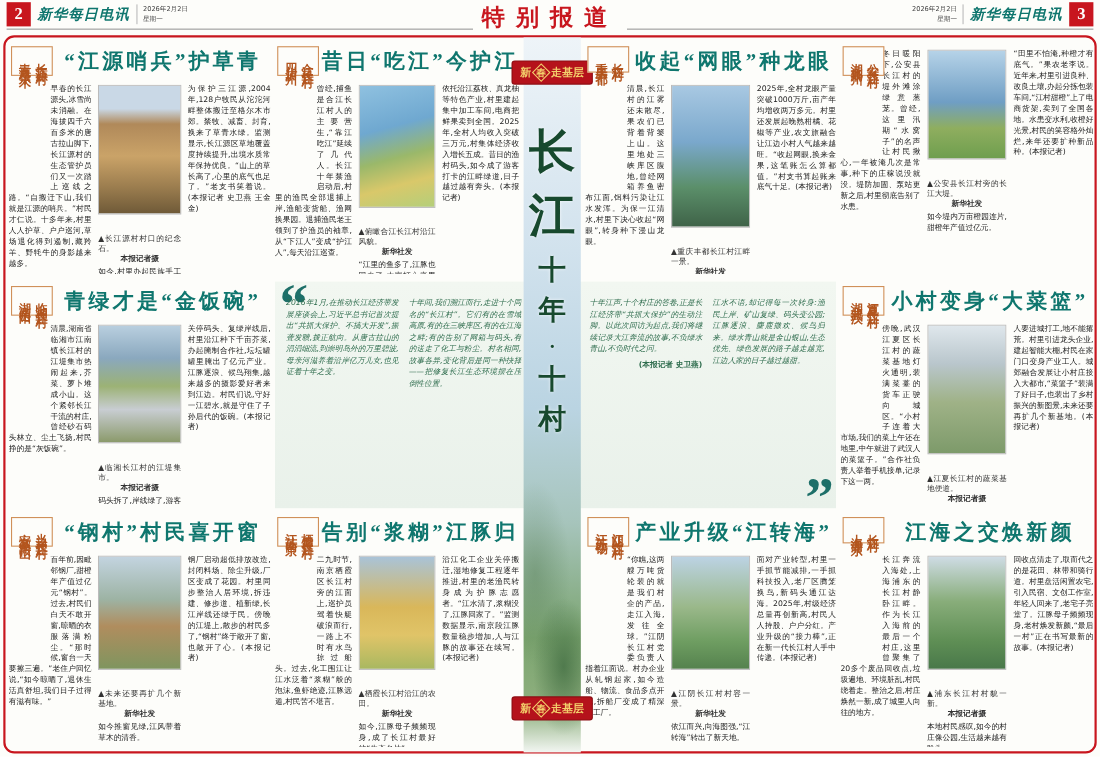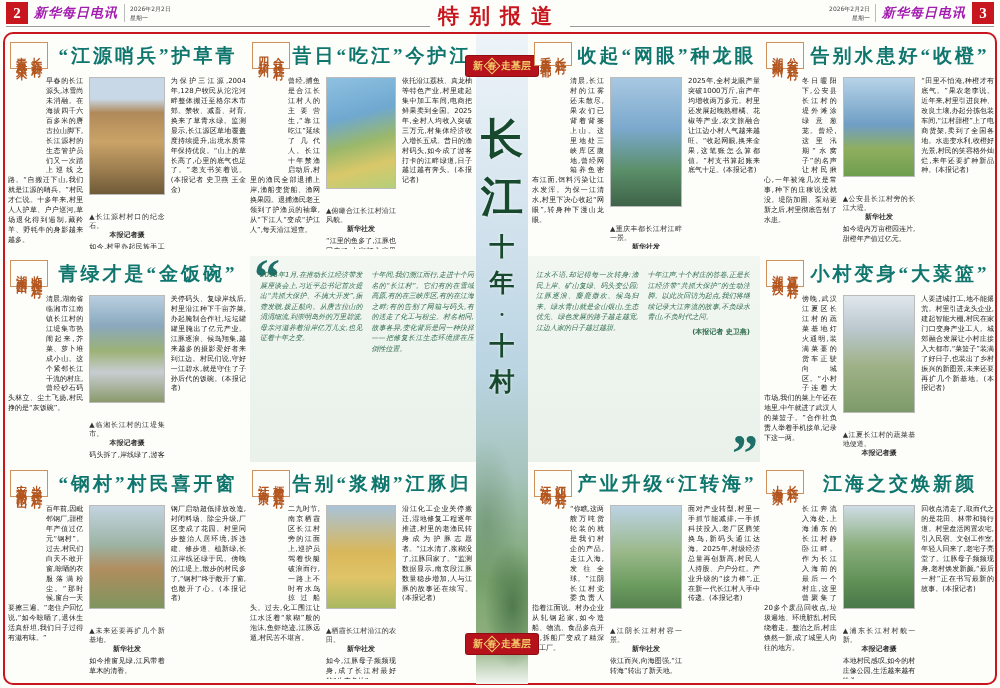"新华每日电讯" .logo { color: #a21caf -> #0f766e }
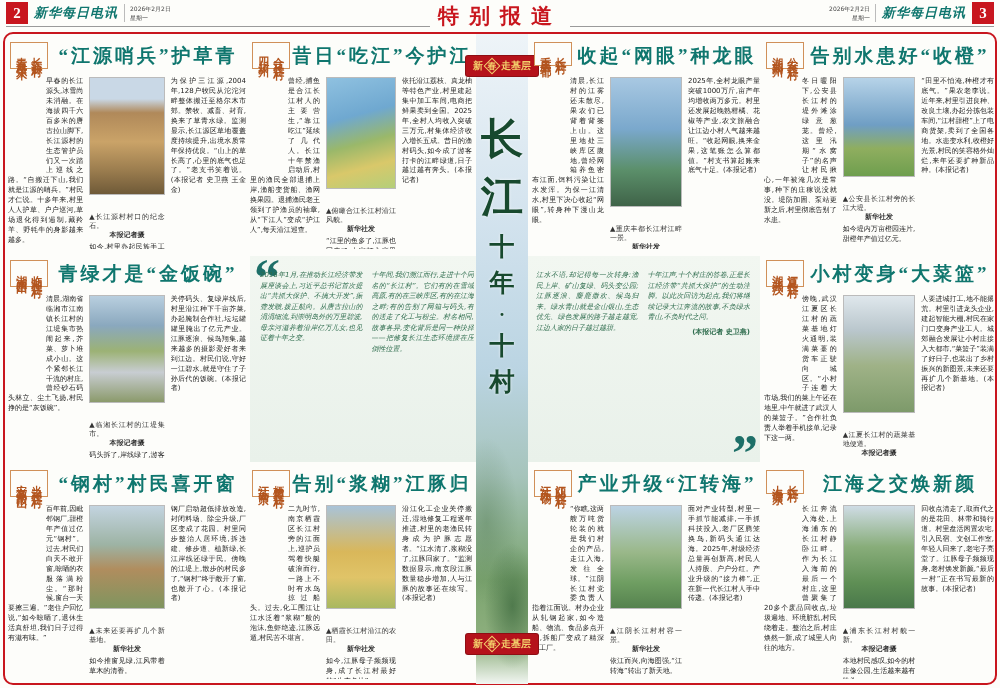"告别水患好“收橙”" h2.headline { html: <h2>告别水患好“收橙”</h2> -> none }
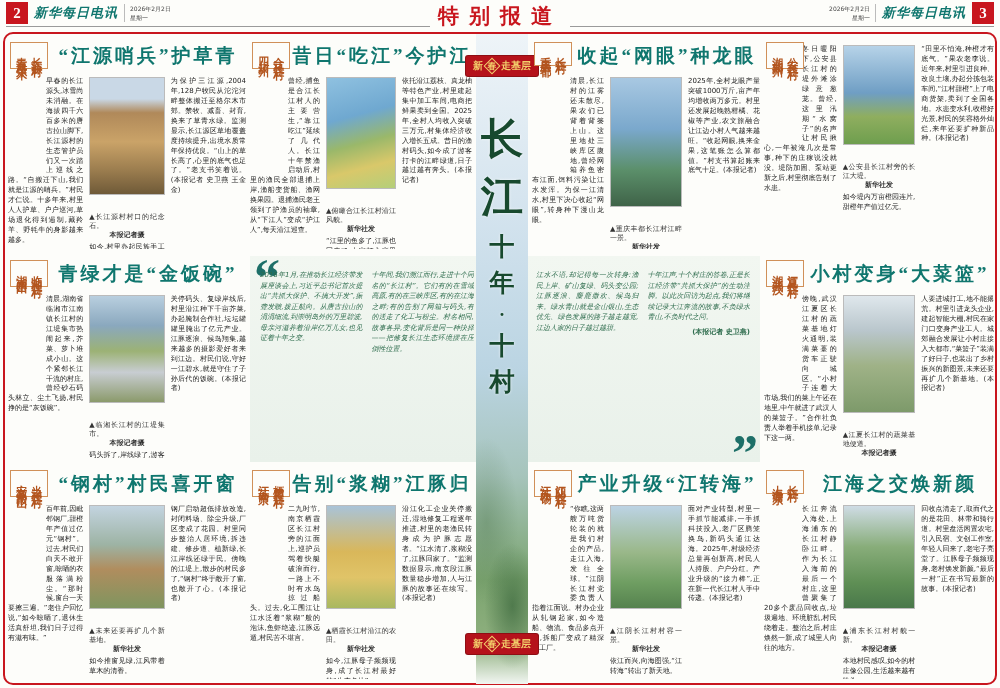"江水不语,却记得每一次转身:渔民上岸、矿山复绿、码头变公园;江豚逐浪、麋鹿撒欢、" div.qcol { order: before "十年江声,十个村庄的答卷,正是长江经济带“共抓大保护”的生动注脚。以此次回访为起" -> after "十年江声,十个村庄的答卷,正是长江经济带“共抓大保护”的生动注脚。以此次回访为起" }
